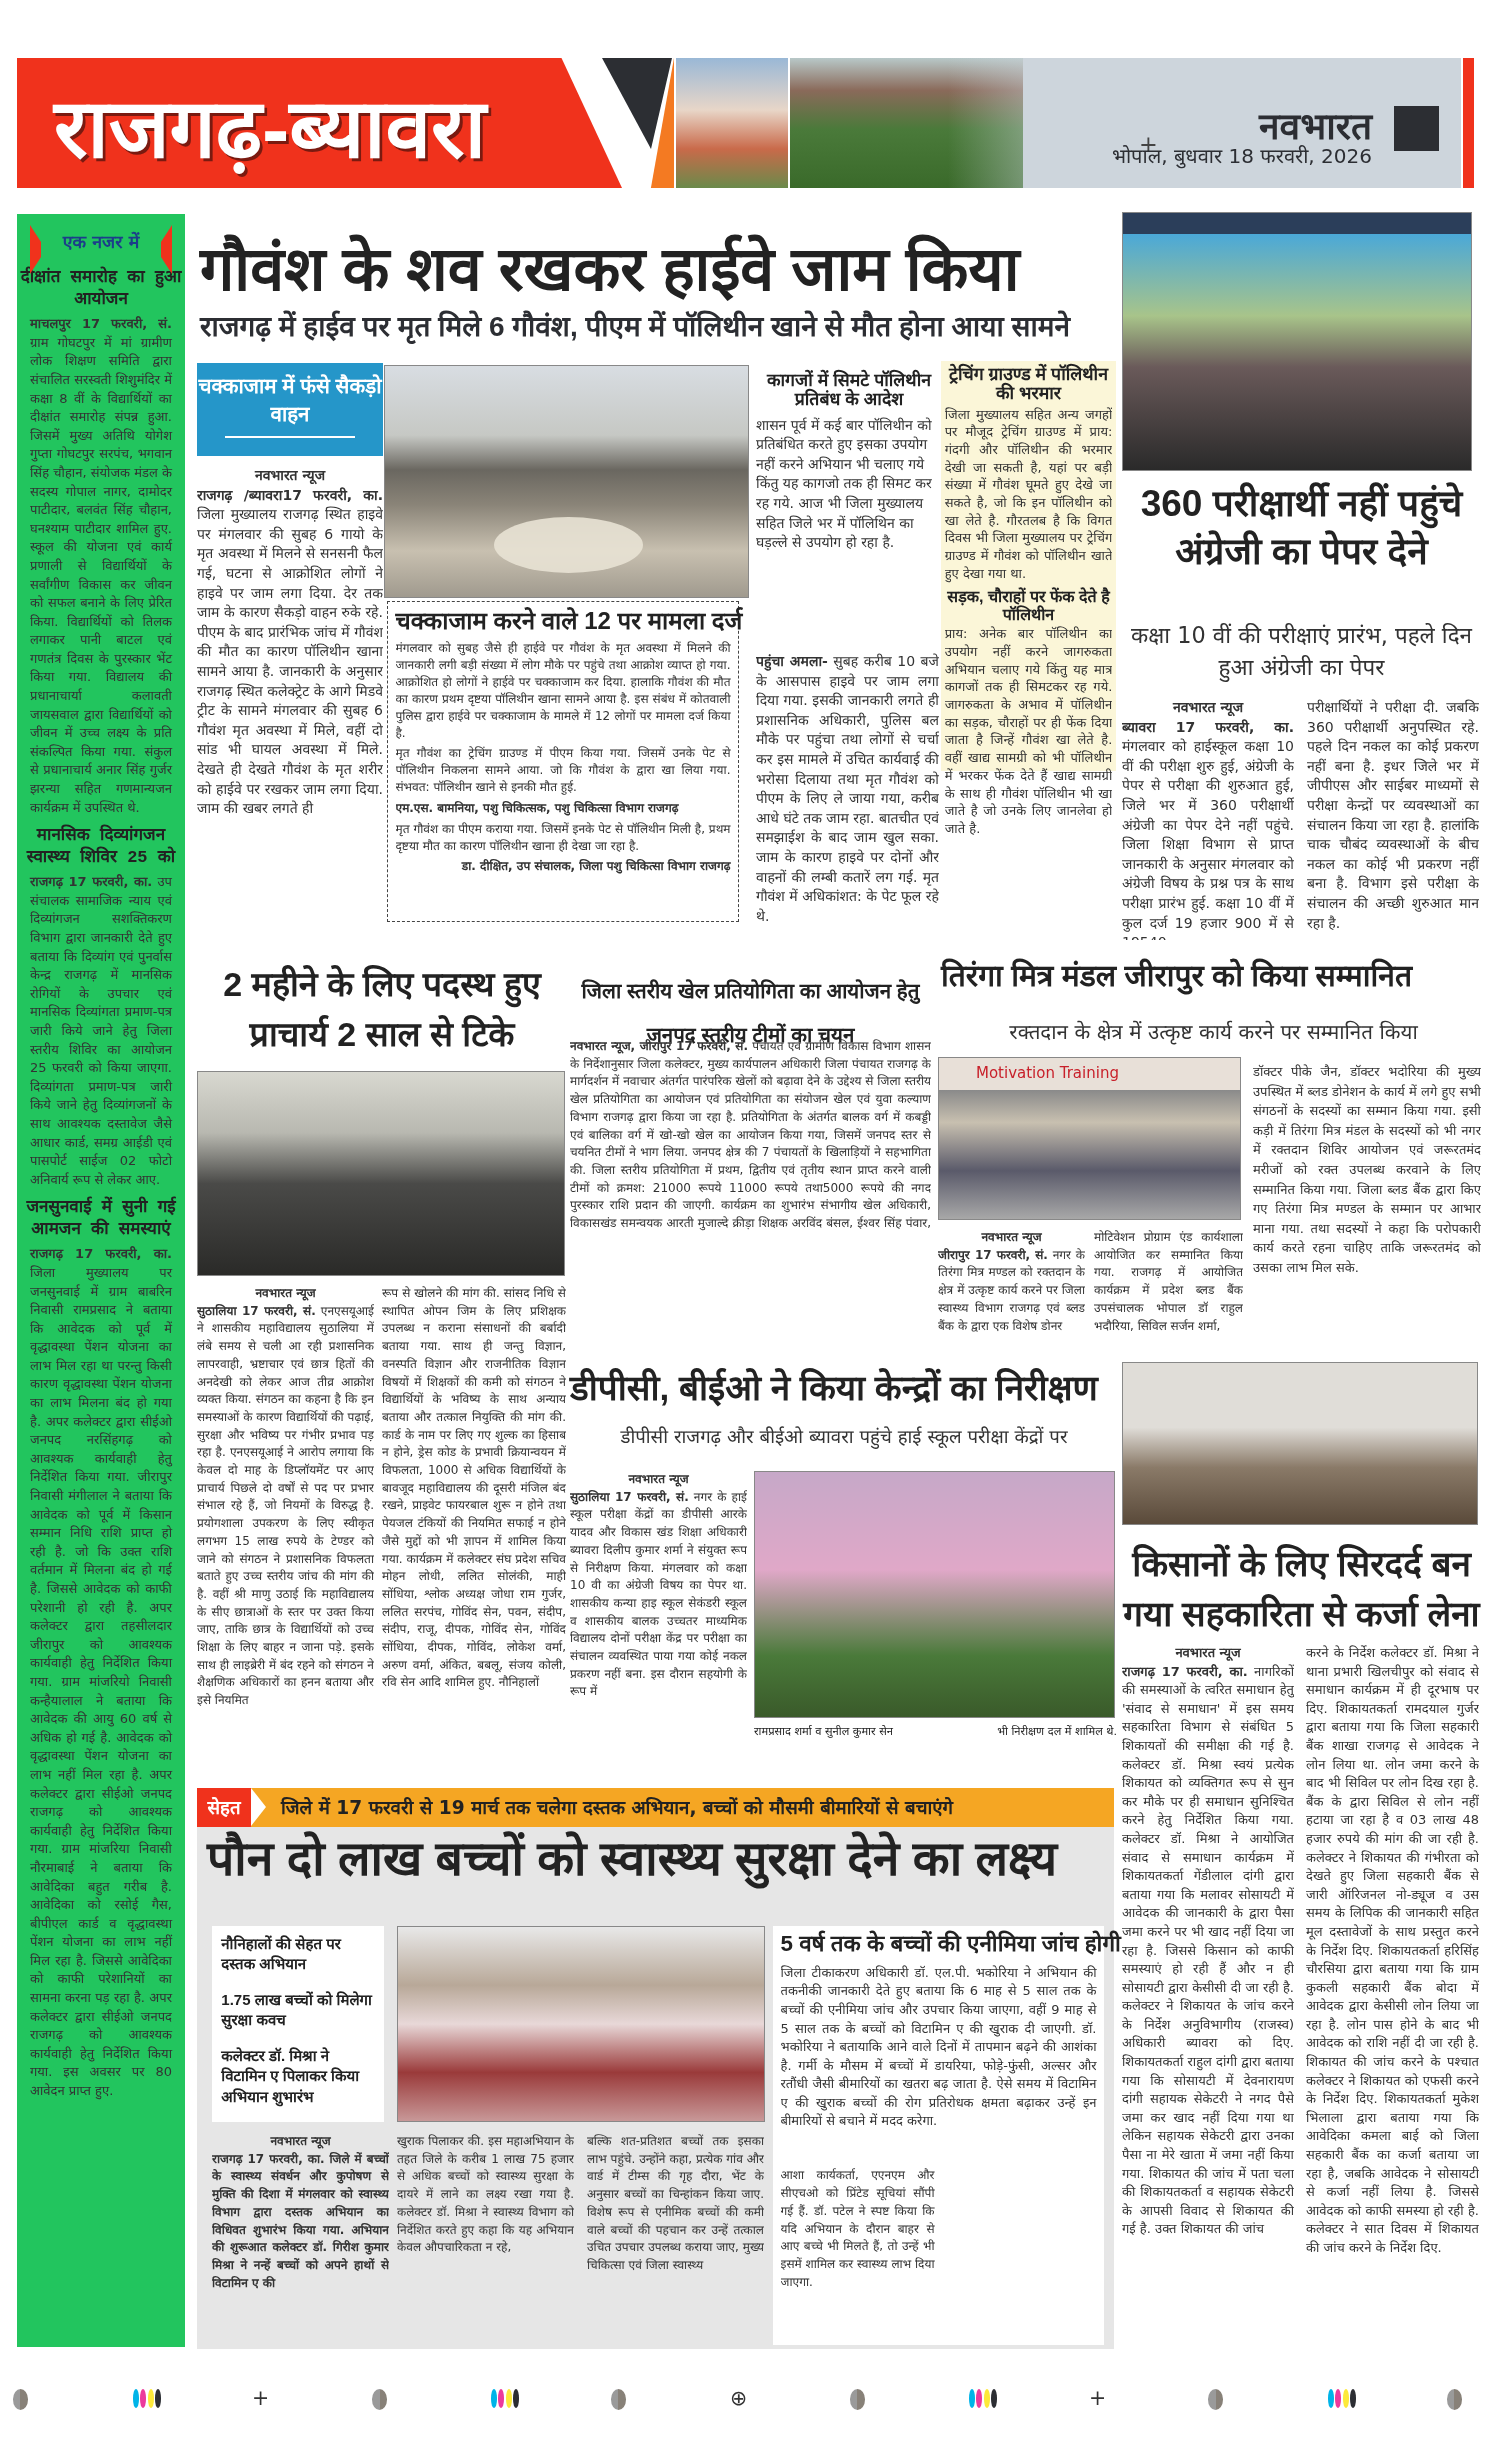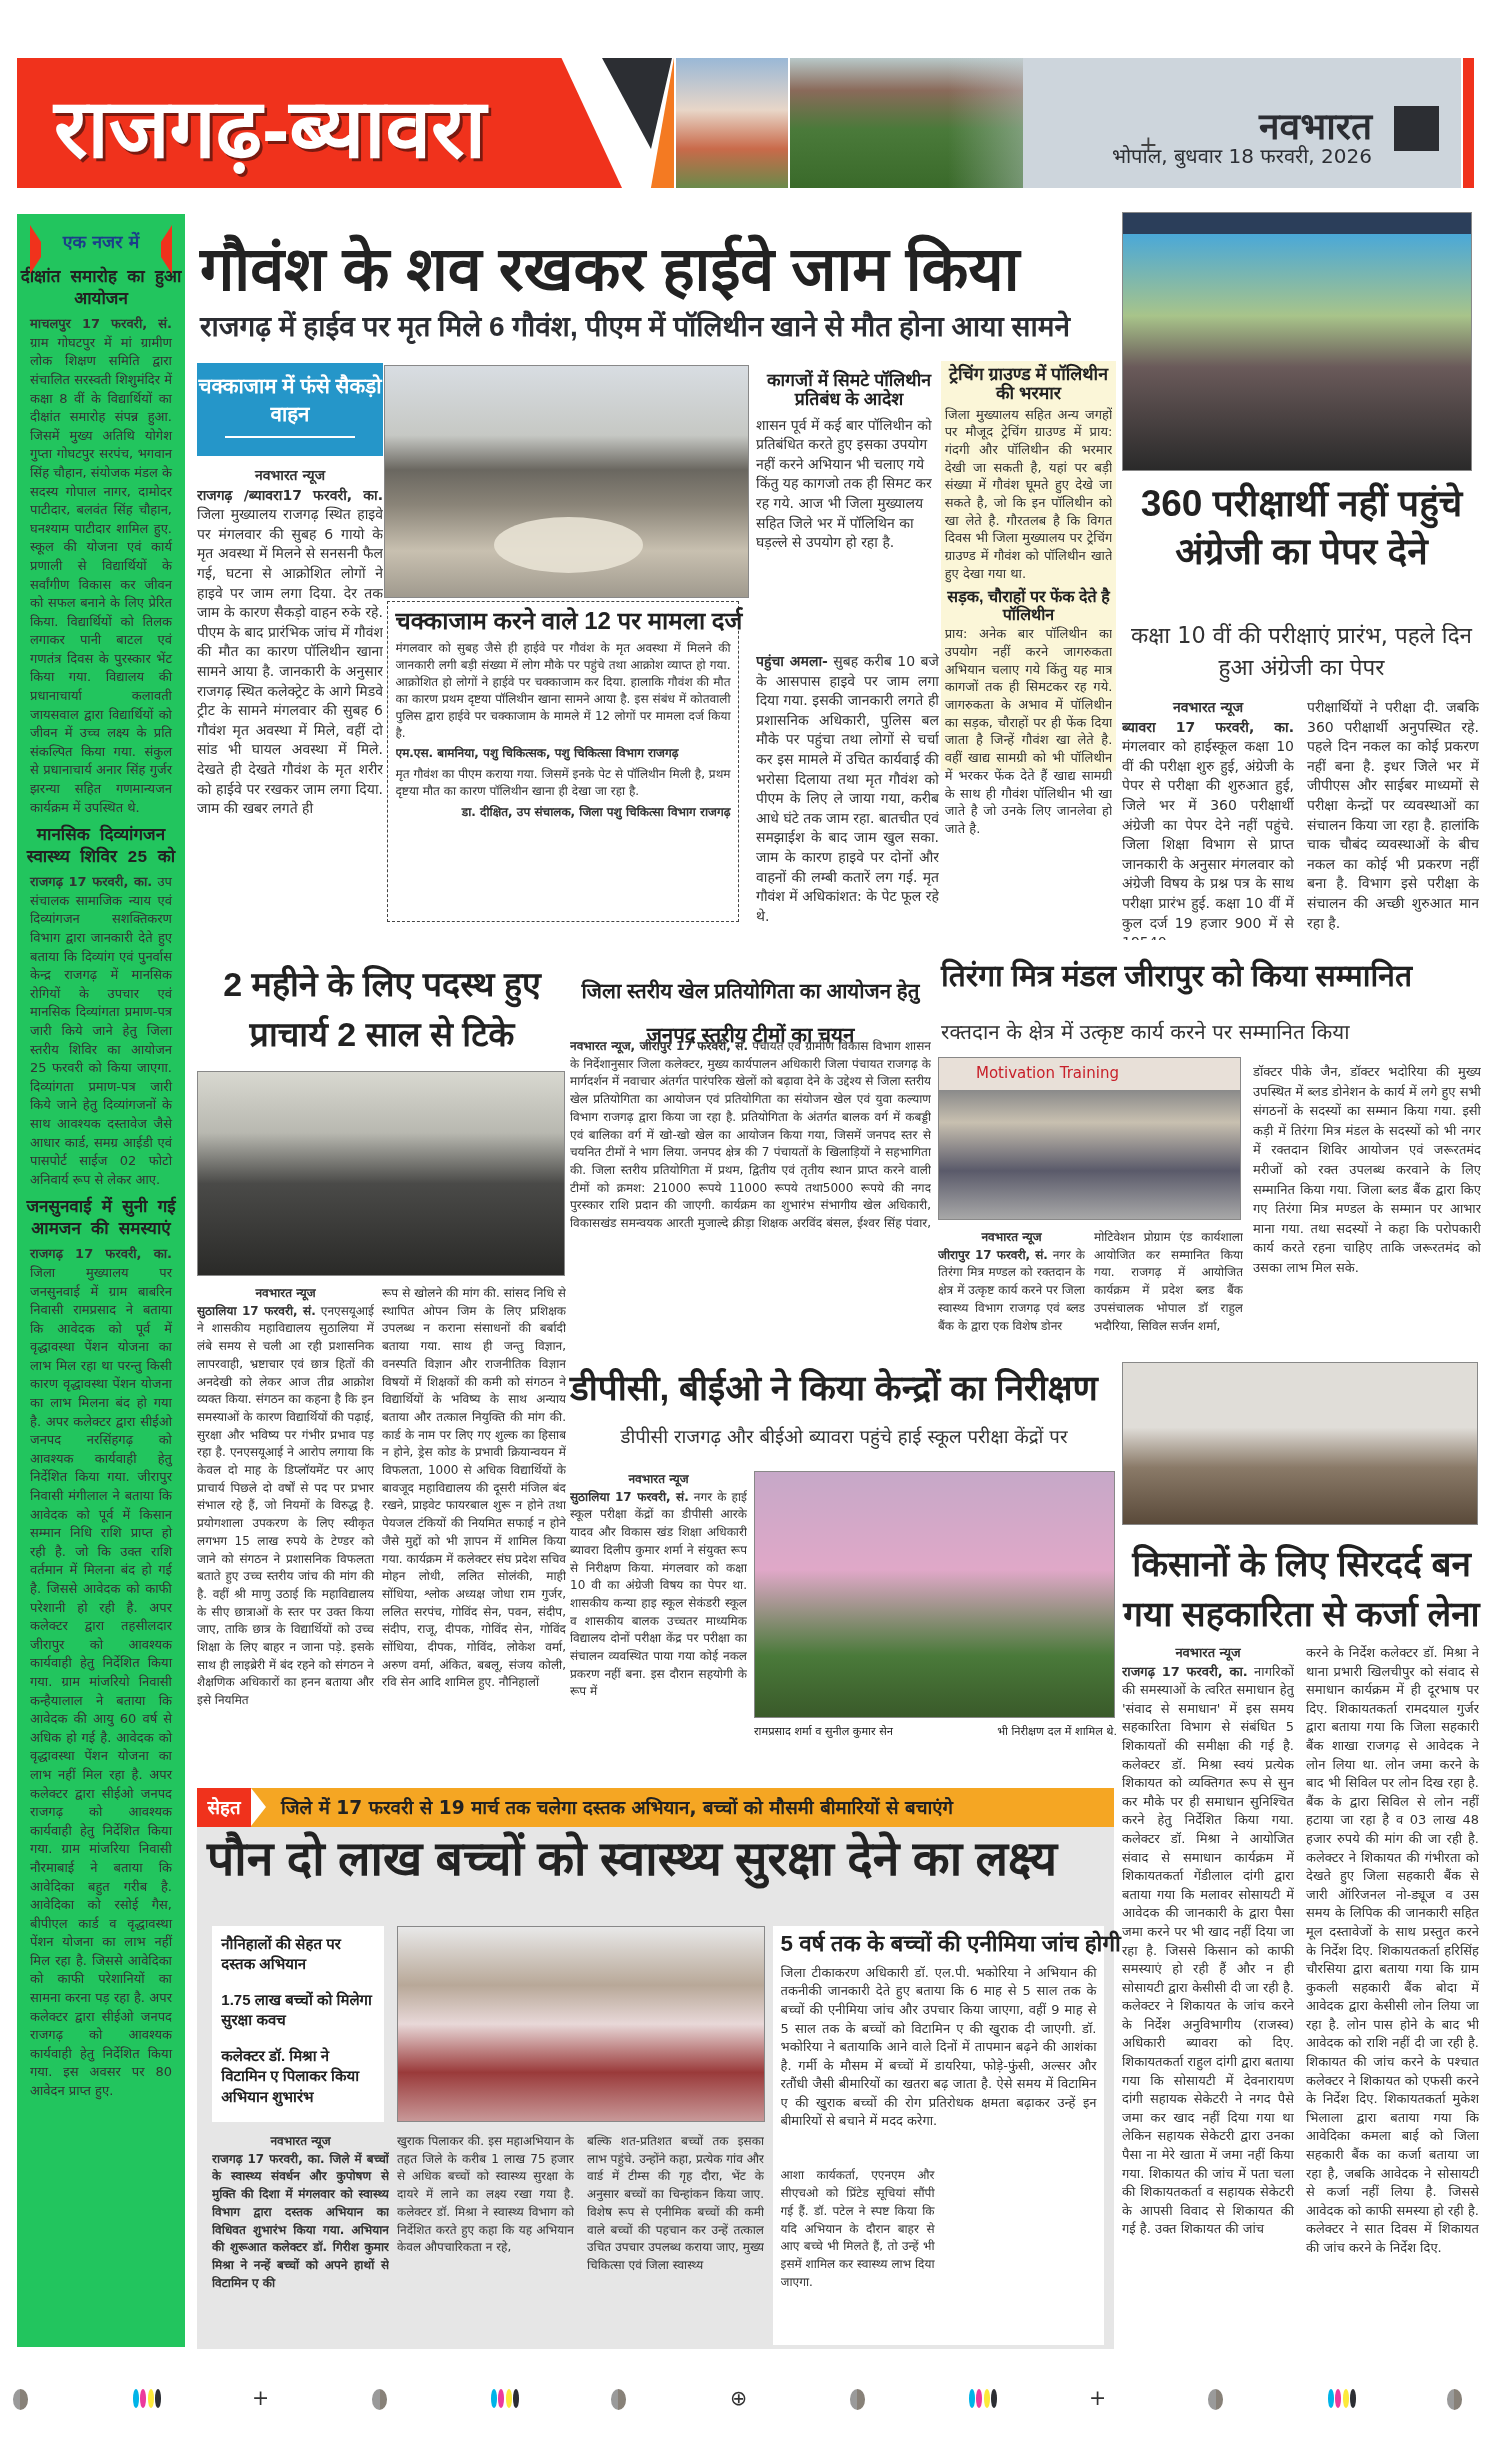"मृत गौवंश का ट्रेचिंग ग्राउण्ड" p { html: none -> <p>मृत गौवंश का ट्रेचिंग ग्राउण्ड में पीएम किया गया. जिसमें उनके पेट से पॉलिथीन निकलना सामने आया. जो कि गौवंश के द्वारा खा लिया गया. संभवत: पॉलिथीन खाने से इनकी मौत हुई.</p> }
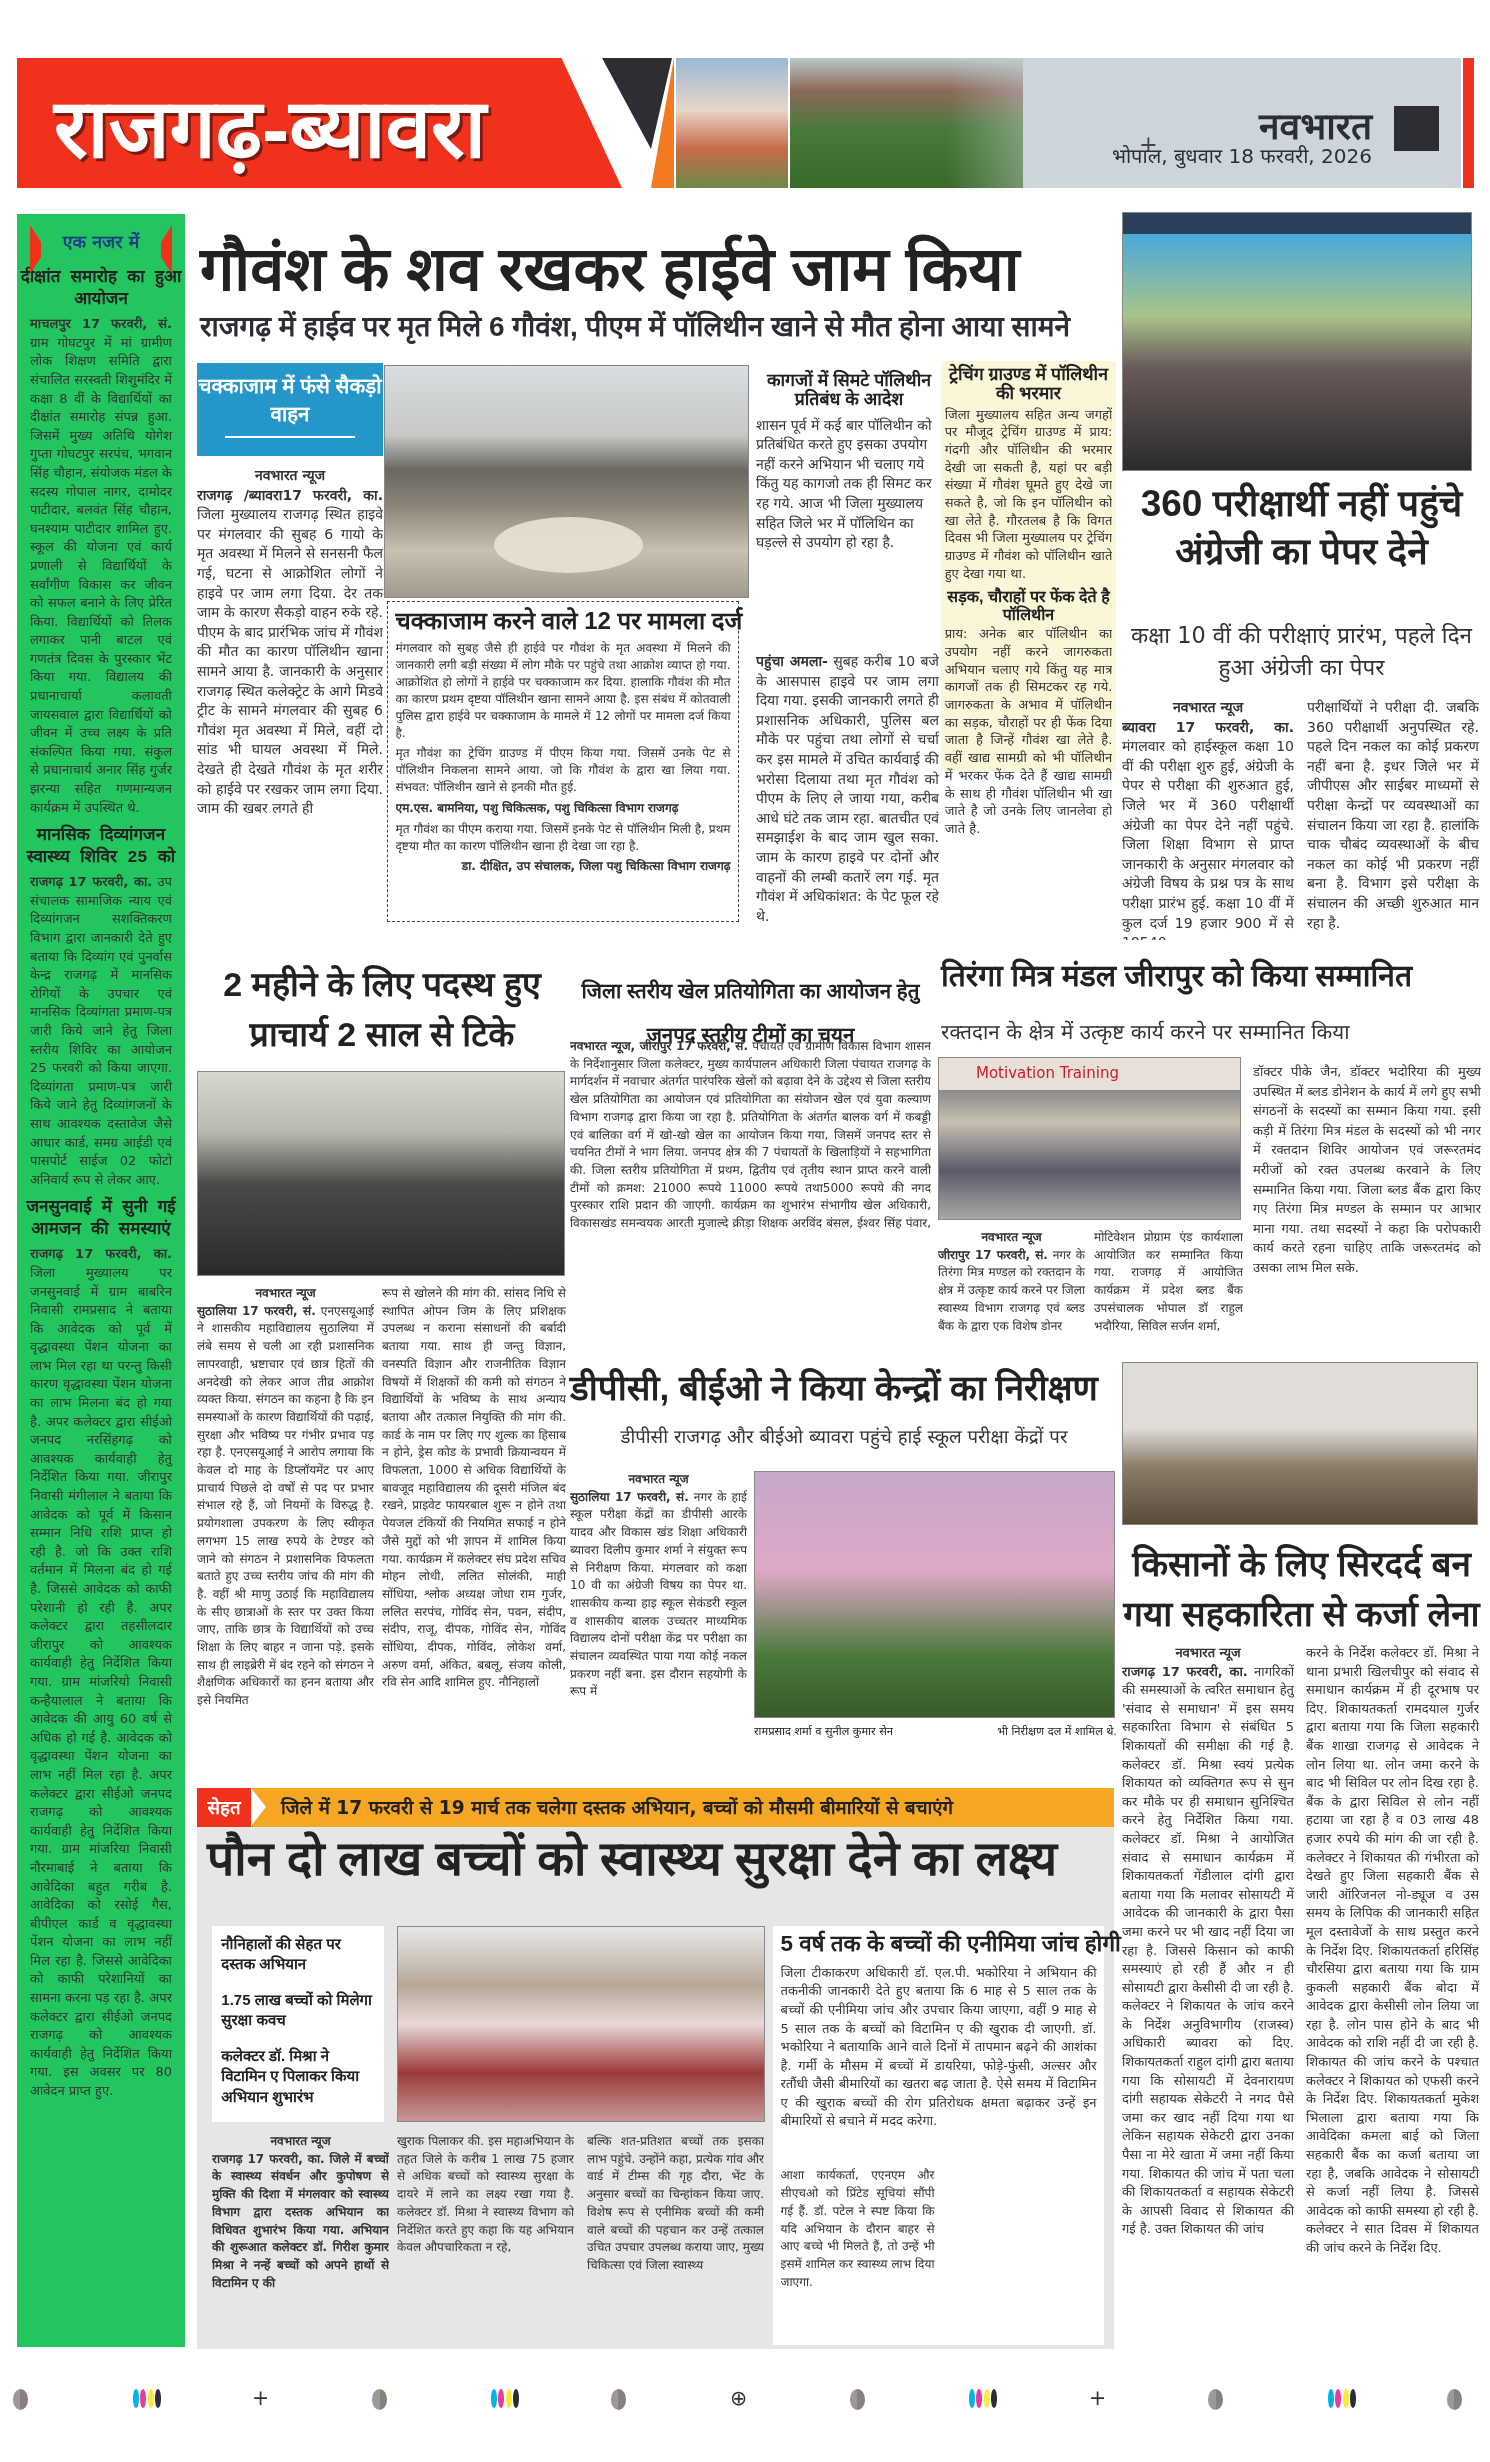"रक्तदान के क्षेत्र में उत्कृष्ट" #tiranga-sub { text-align: left -> center }
